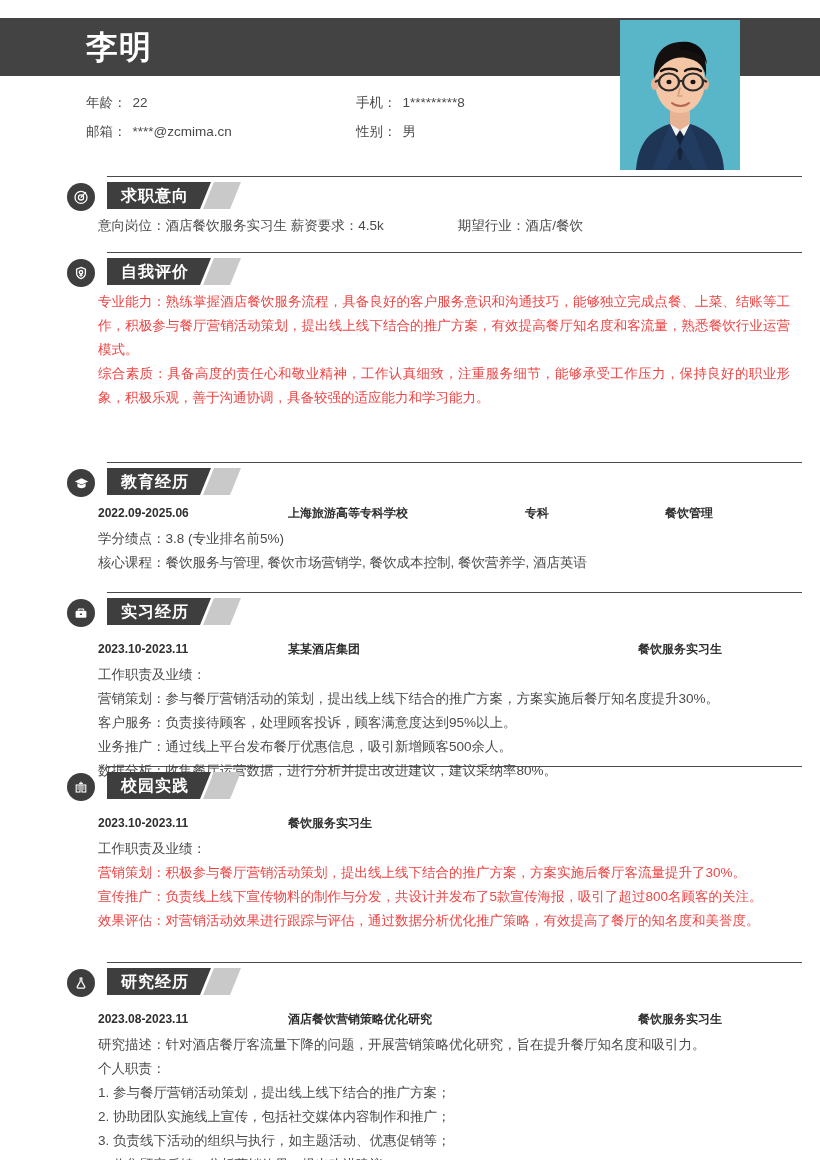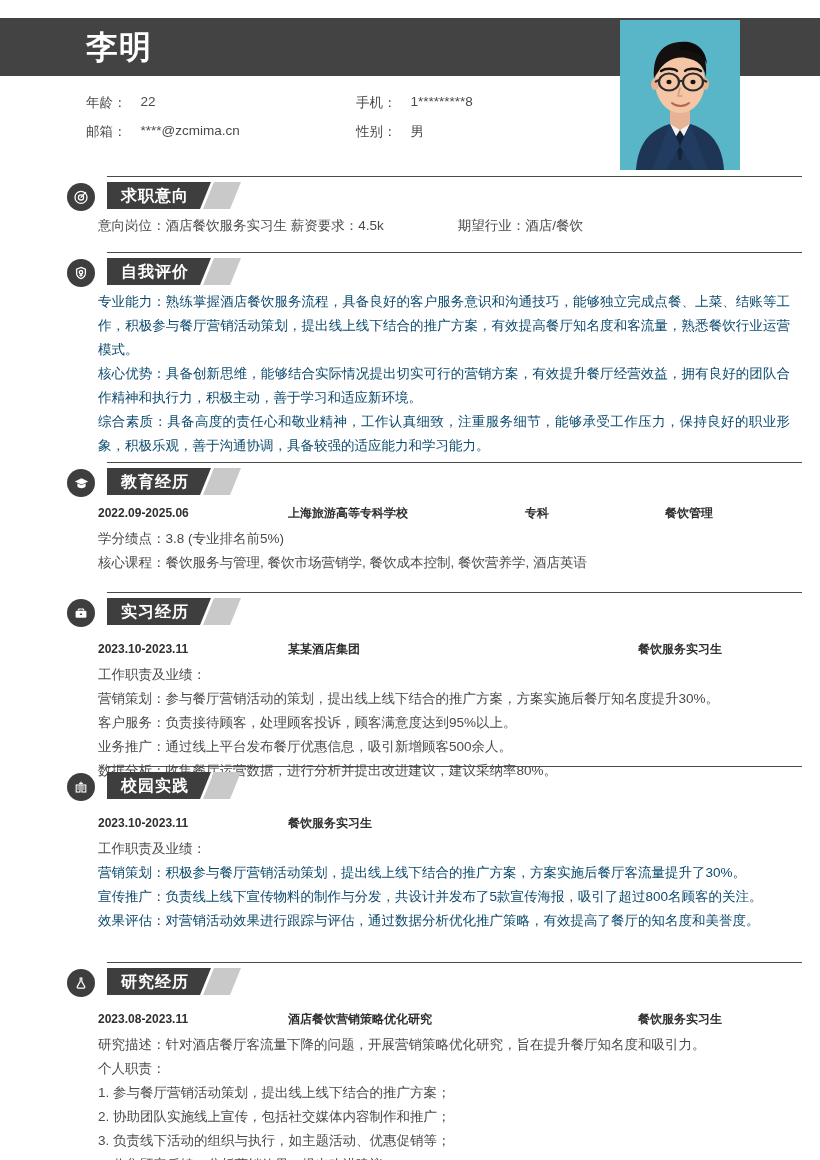"年龄：" .contact-cell { align-items: flex-start -> center; gap: 8px -> none }
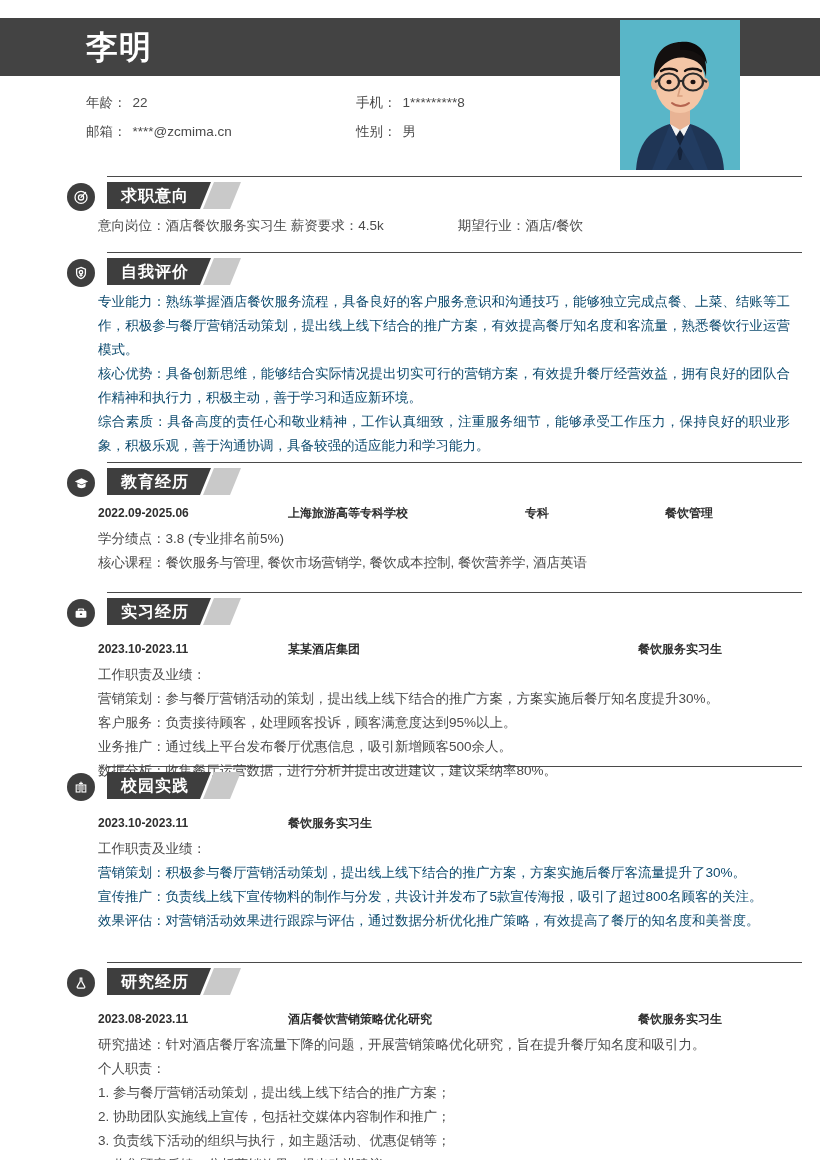"专业能力：熟练掌握酒店餐饮服务流程，具备良好的客户服务意识和沟通技巧，能够独立完" .para { color: #0c4a6e -> #ef4444 }
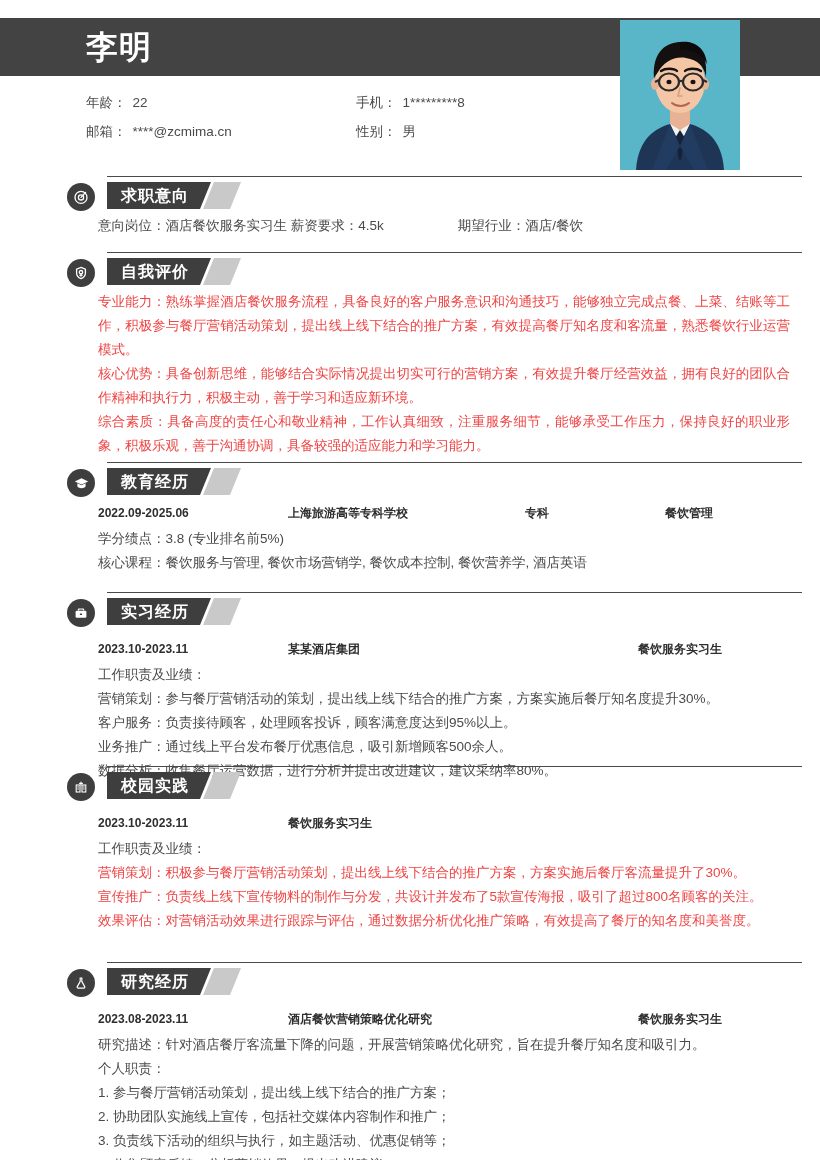"核心优势：具备创新思维，能够结合实际情况提出切实可行的营销方案，有效提升餐厅经营" div.para { html: <div>核心优势：具备创新思维，能够结合实际情况提出切实可行的营销方案，有效提升餐厅经营效益，拥有良好的团队合作精神和执行力，积极主动，善于学习和适应新环境。</div> -> none }
